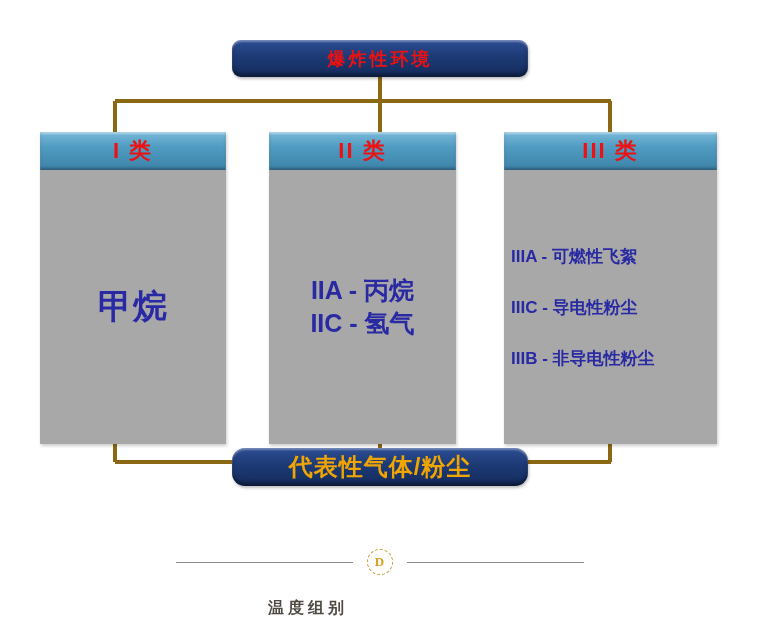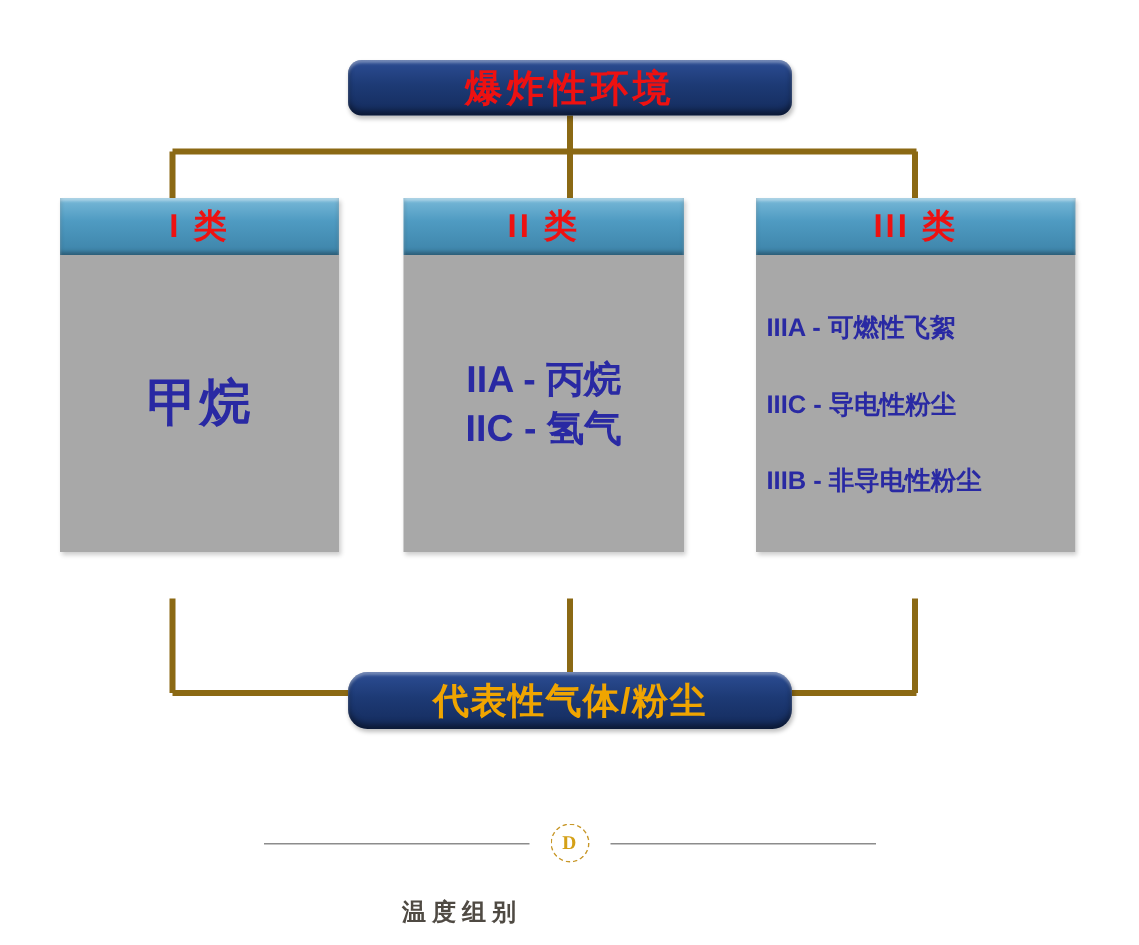"爆炸性环境" .top-node .node-label { font-size: 25px -> 18px }
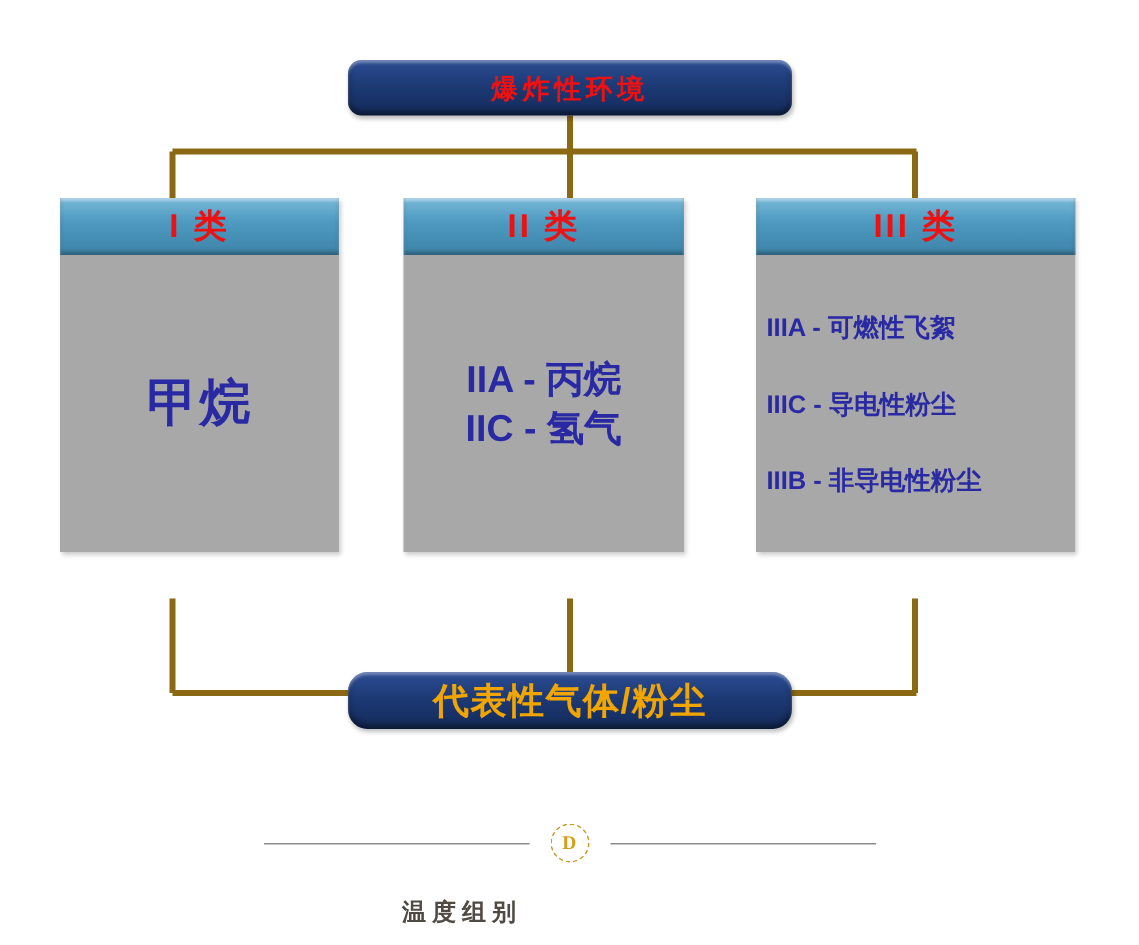"I 类" .column { height: 236px -> 312px }
